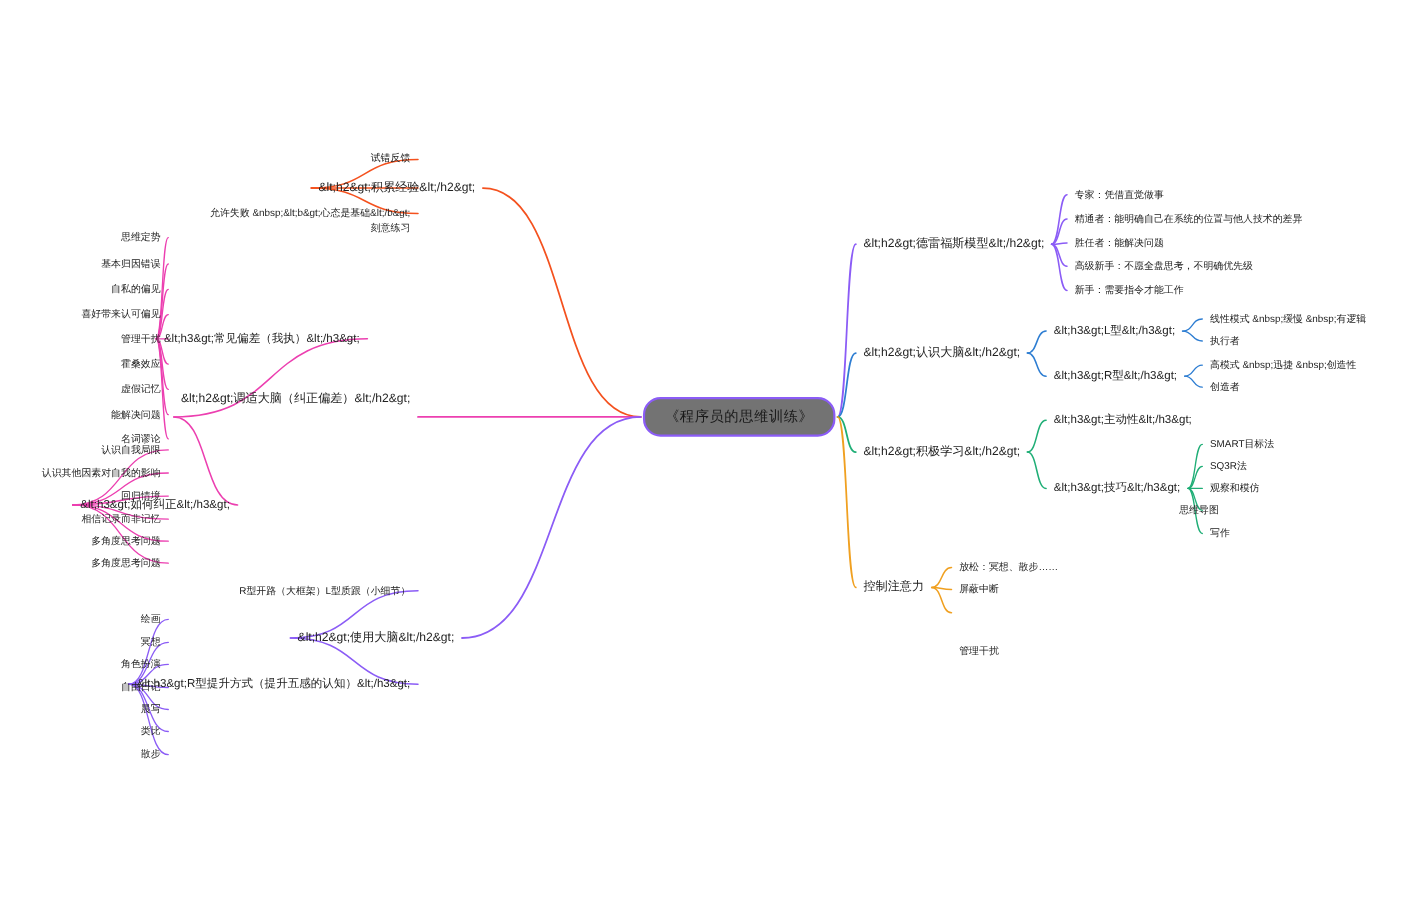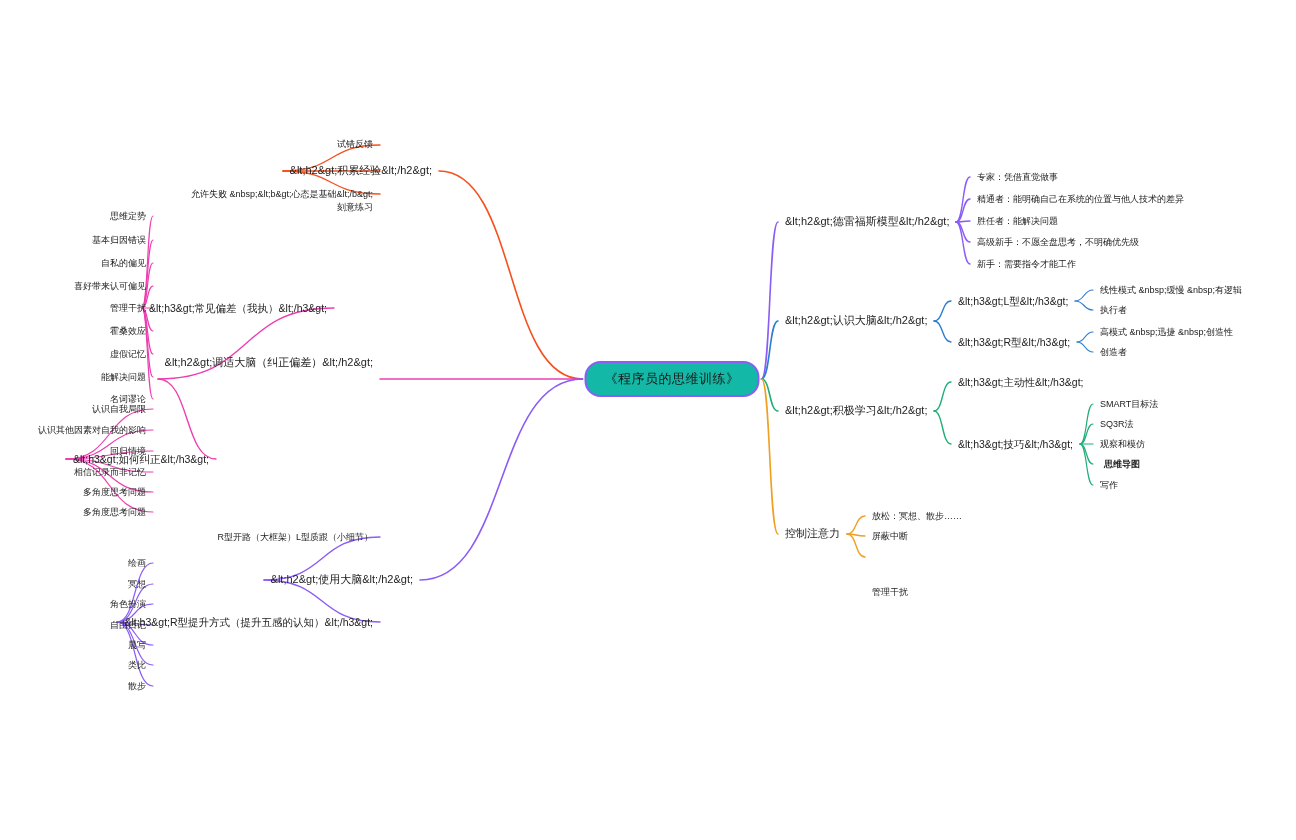"《程序员的思维训练》" .root { background: #14b8a6 -> #737373 }
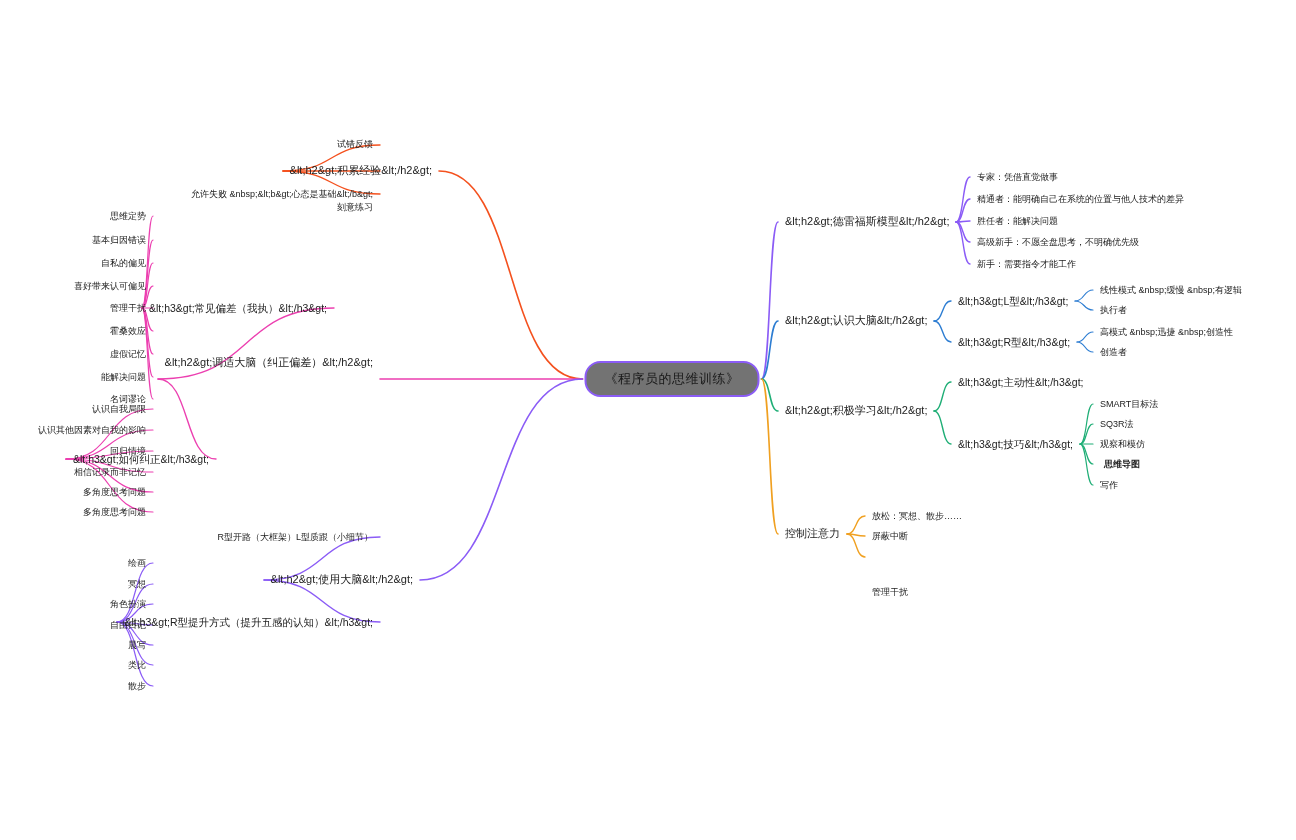"思维导图" div.node { font-weight: bold -> none; left: 1104px -> 1072px }
